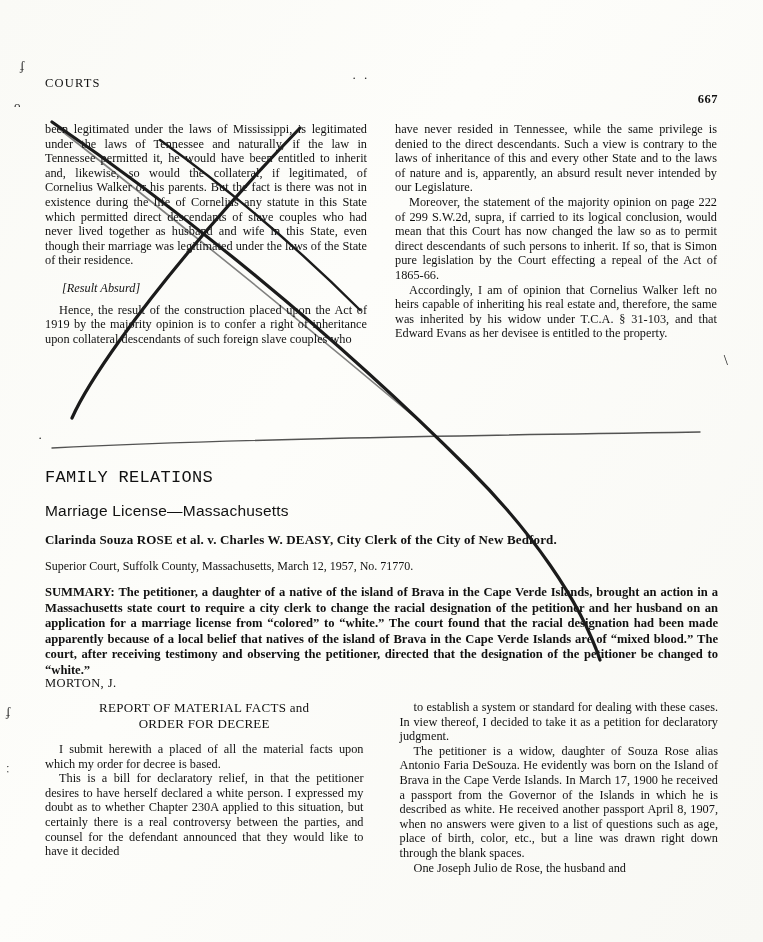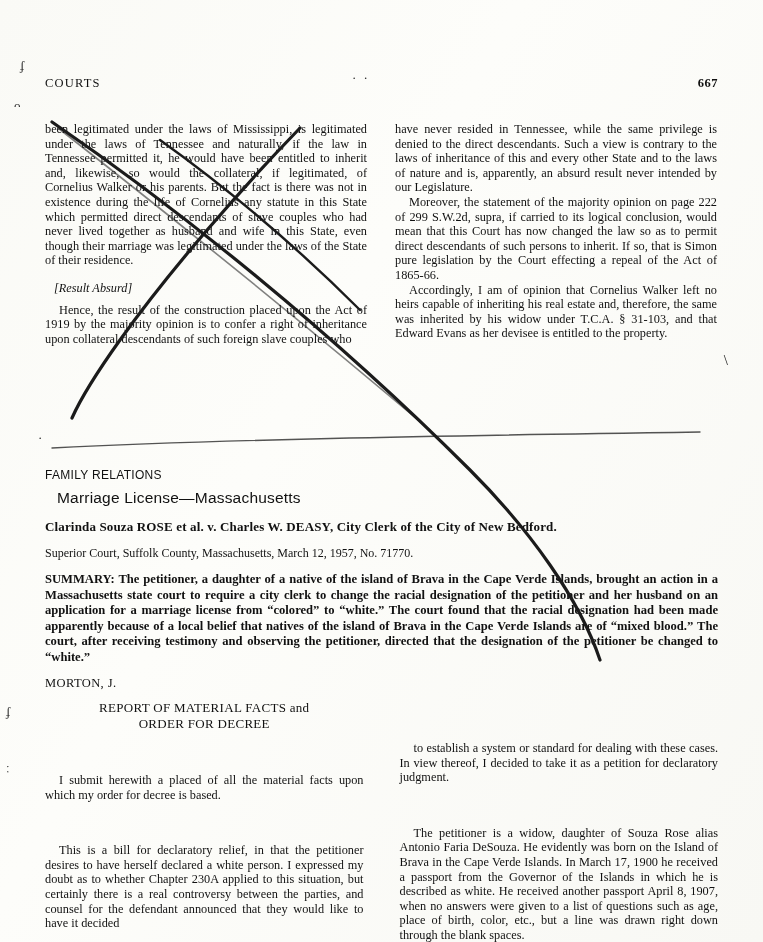"667" .runhead .folio { top: 0 -> 16px }
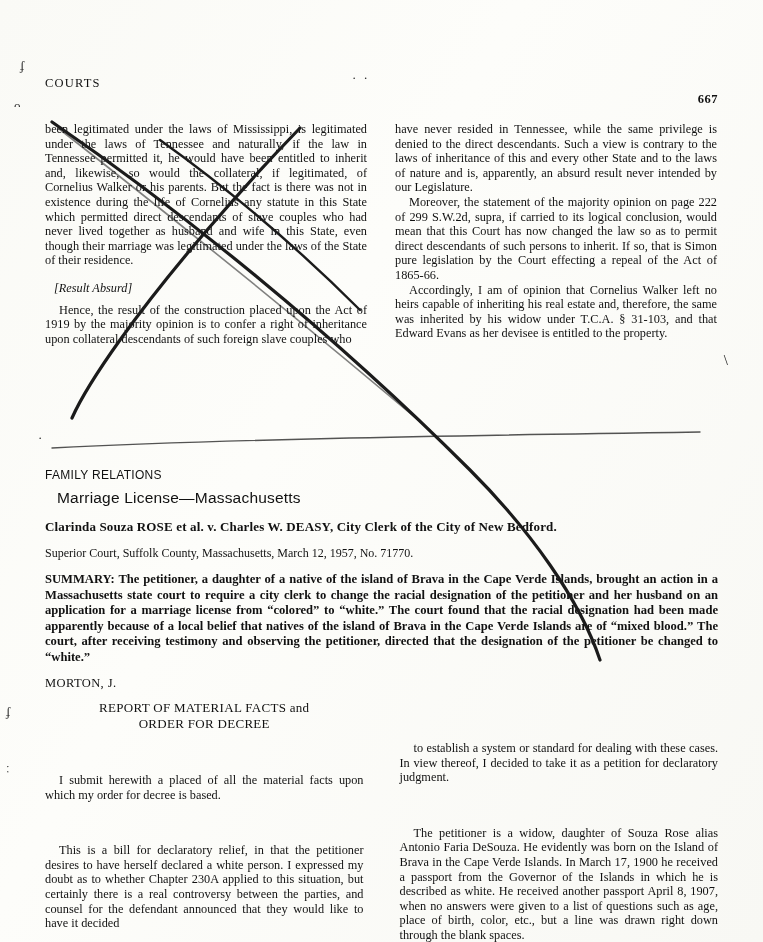"[Result Absurd]" .col .subhead { margin: 13px 0 7px 9px -> 13px 0 7px 17px }
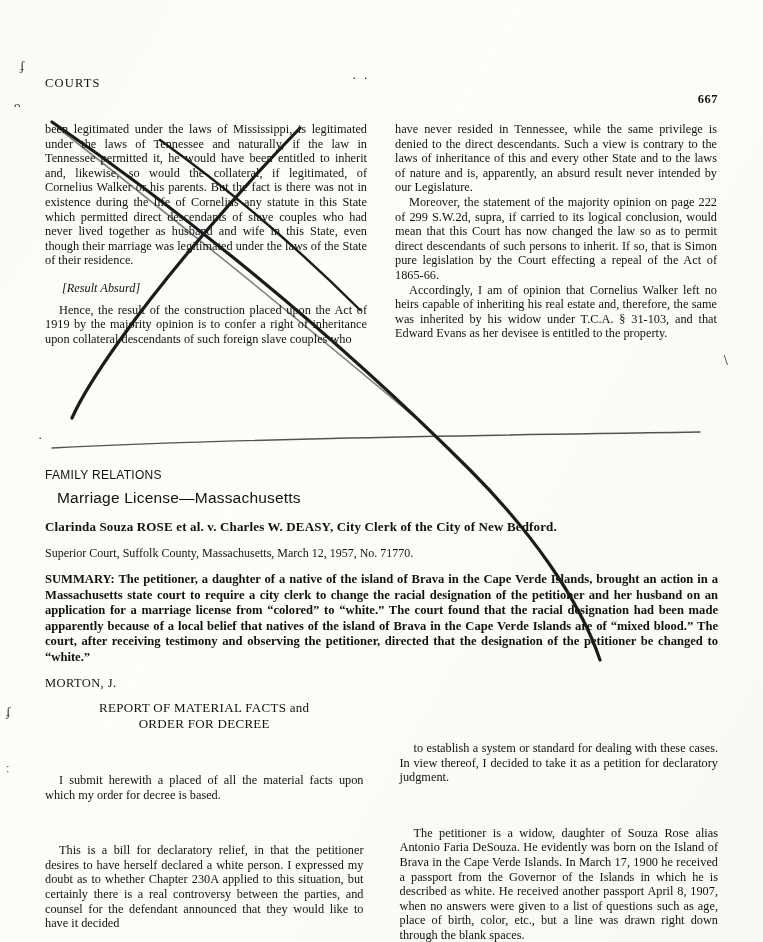"FAMILY RELATIONS" .sec-title { font-family: Liberation Sans, sans-serif -> Liberation Mono, monospace; font-size: 12px -> 17px; margin: 0 0 7px 0 -> 0 0 15px 0 }
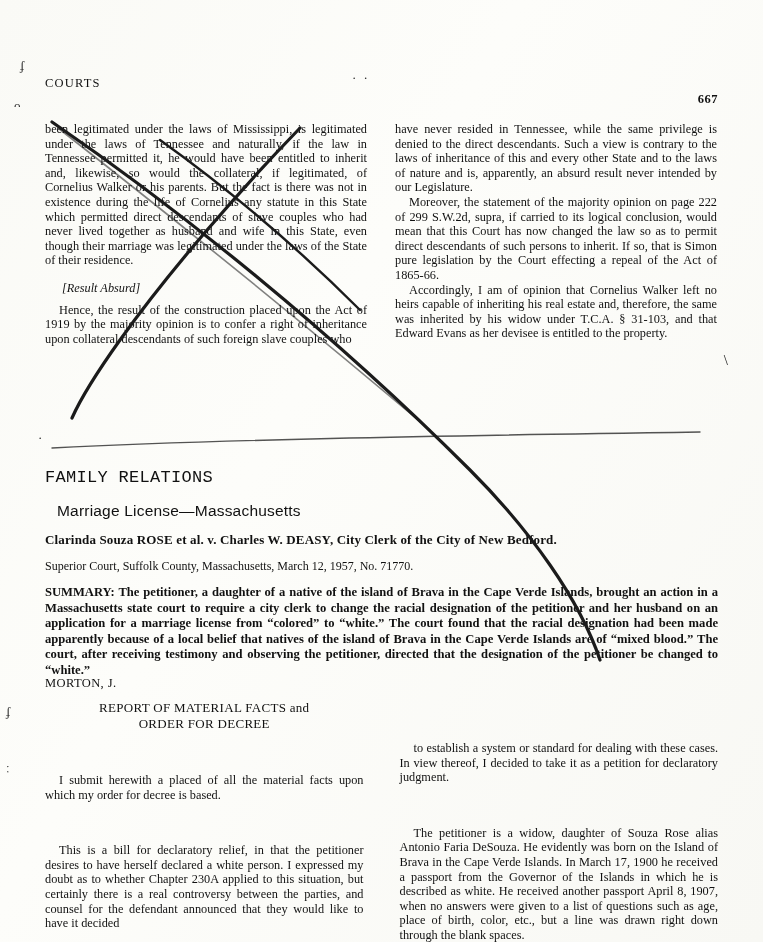"Marriage License—Massachusetts" .sec-sub { margin: 0 0 12px 12px -> 0 0 12px 0 }
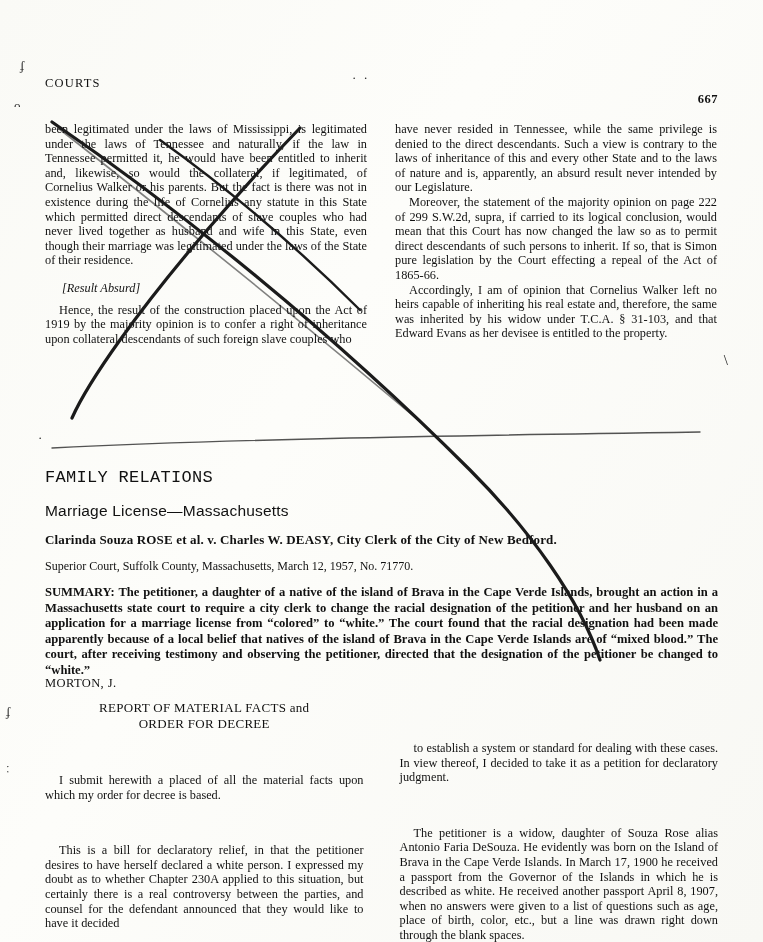"to establish a system or" .cols2 .col p { margin-top: 41px -> none }
